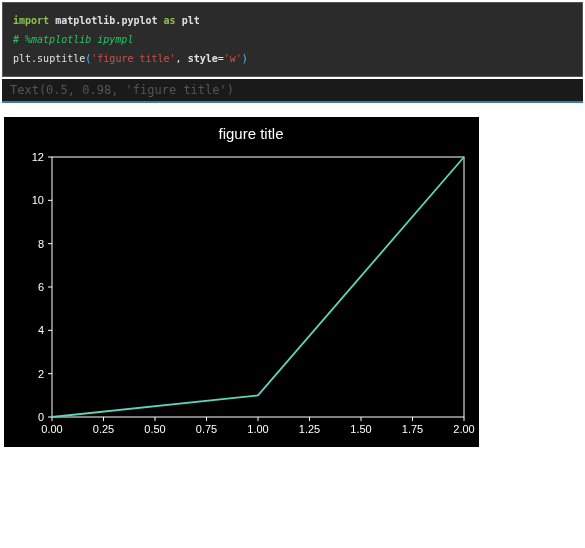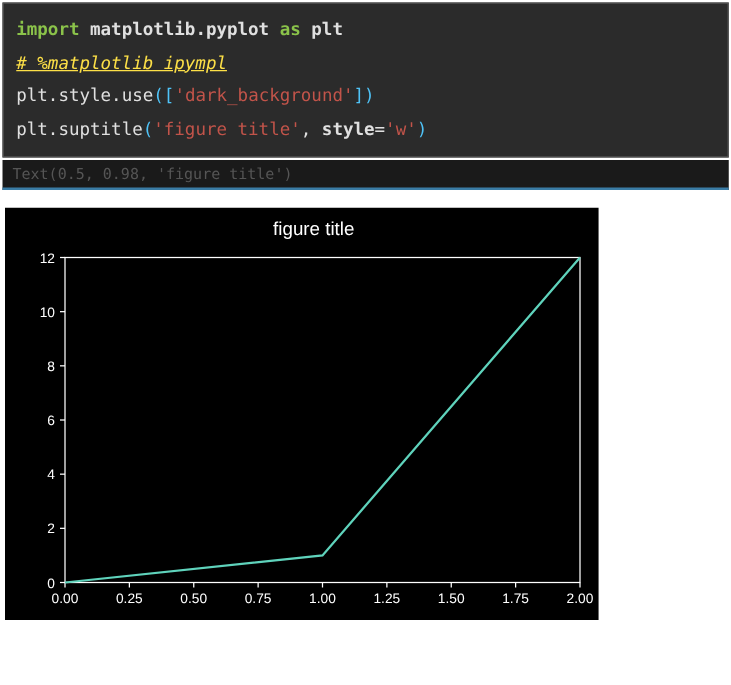"import matplotlib.pyplot as plt" .code-cell { font-size: 14px -> 10px }
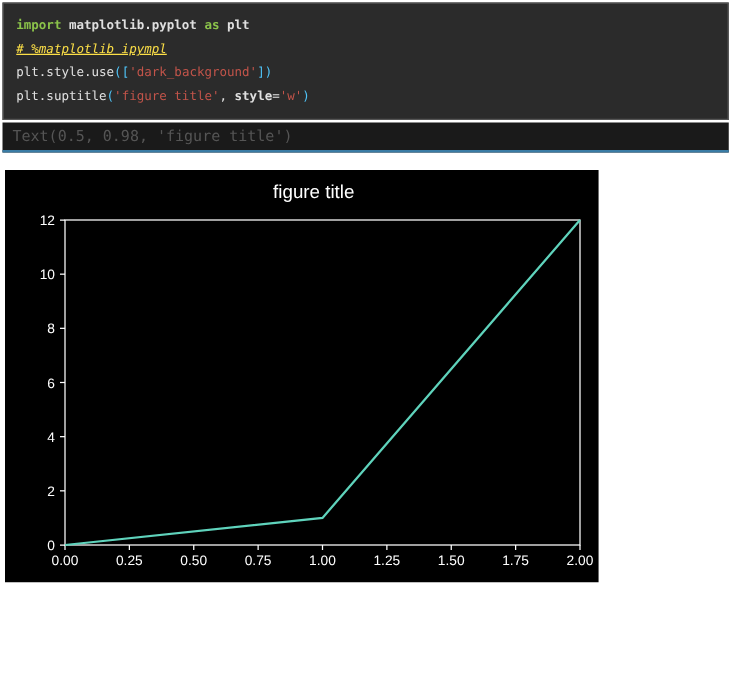"# %matplotlib ipympl" .comment { color: #fde047 -> #22c55e; text-decoration: underline -> none }
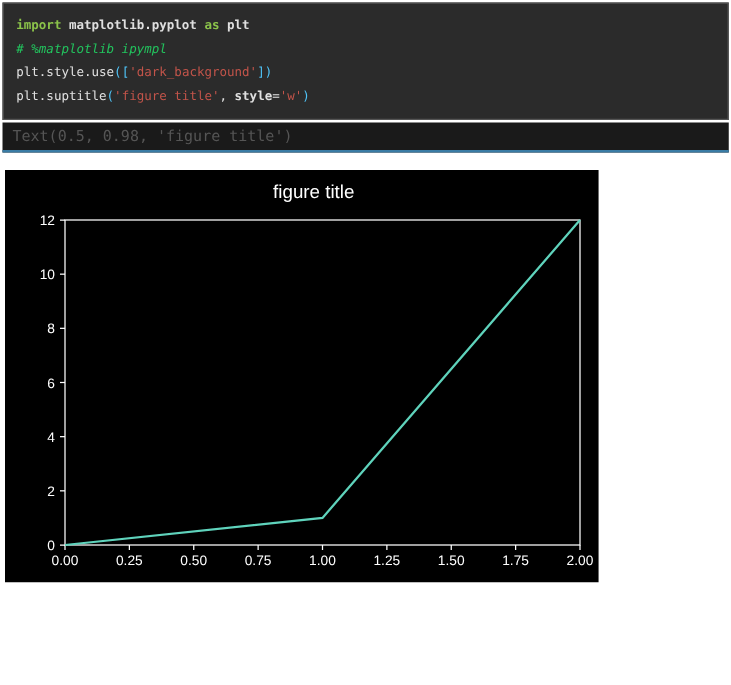"plt.style.use(['dark_background'])" div.code-line { html: <div><span>plt</span><span>.</span><span>style</span><span>.</span><span>use</span><span>(</span><span>[</span><span>'dark_background'</span><span>]</span><span>)</span></div> -> none }
